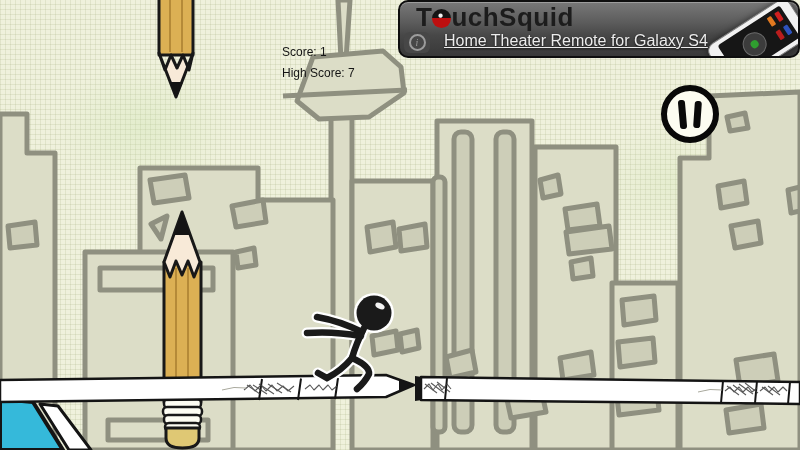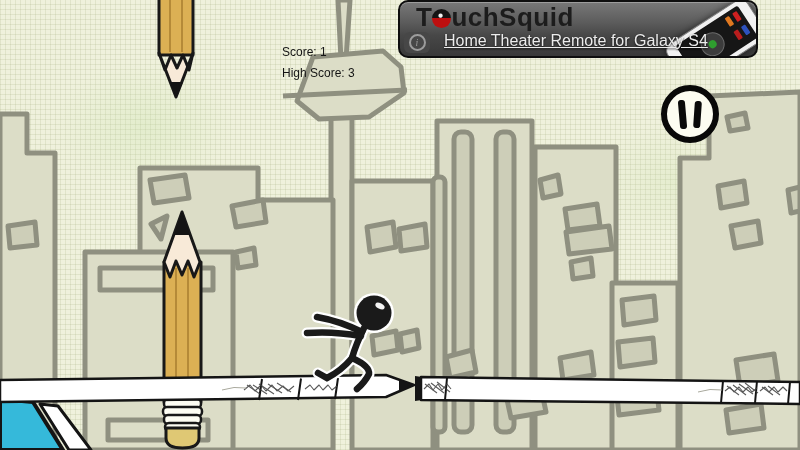"T uchSquid" .ad { width: 360px -> 402px }
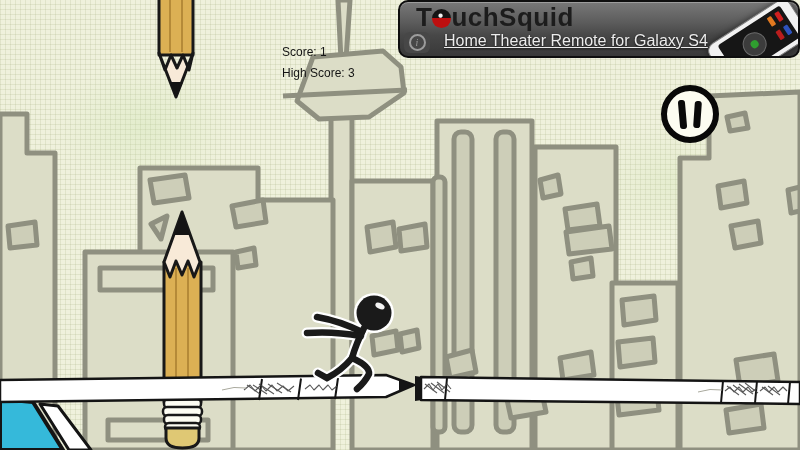"High Score: 3" div { text: 3 -> 7 }
